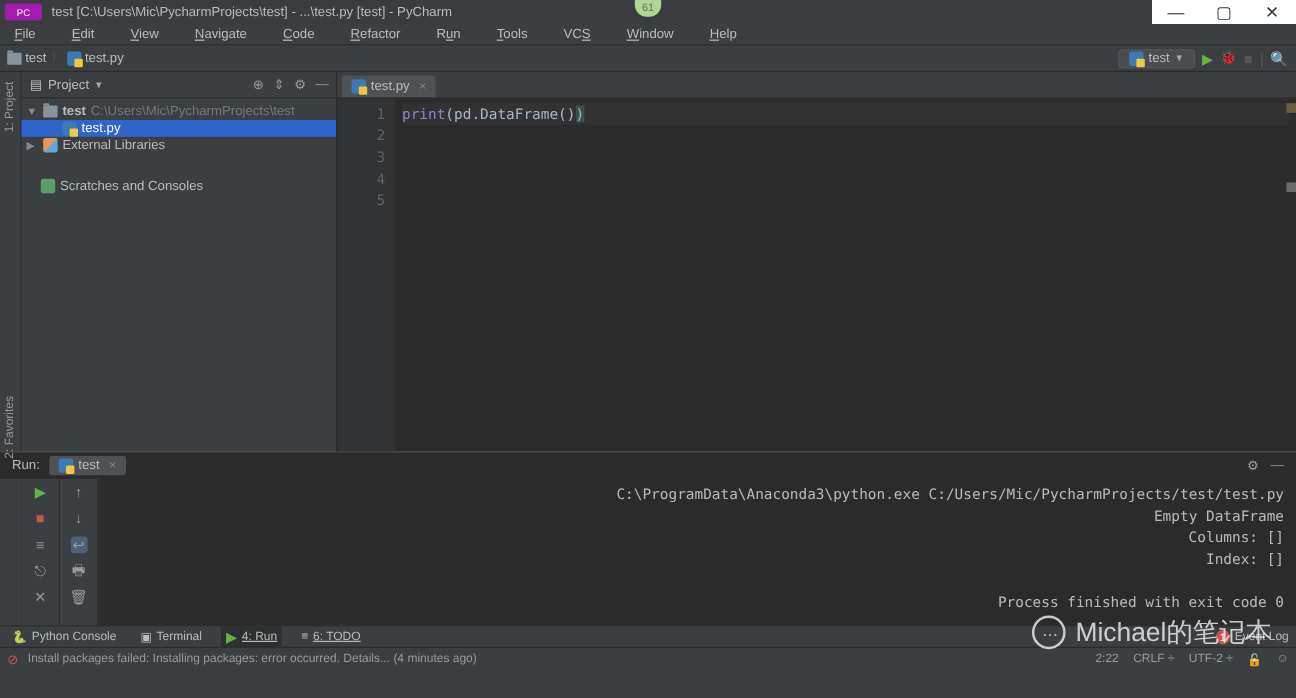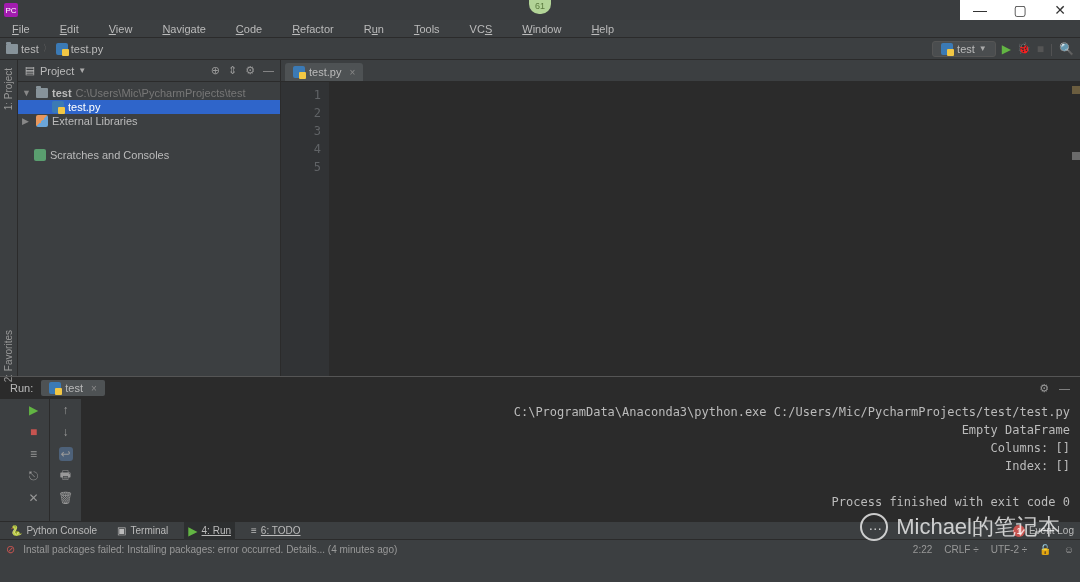"PC" .titlebar-icon { width: 14px -> 31px }
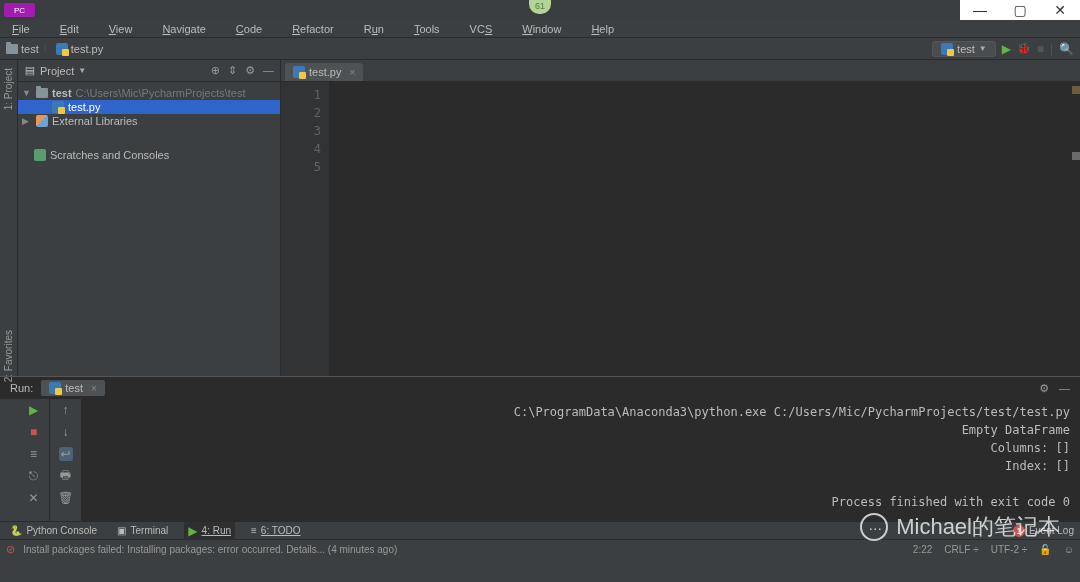"test [C:\Users\Mic\PycharmProjects\test]" span { html: none -> <span>test [C:\Users\Mic\PycharmProjects\test] - ...\test.py [test] - PyCharm</span> }
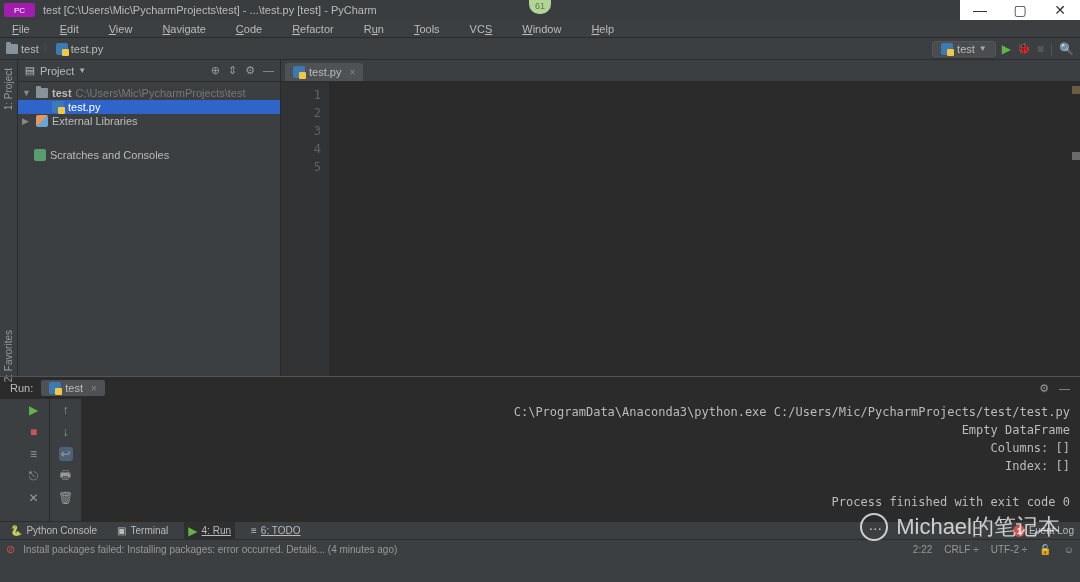"print(pd.DataFrame())" div.code-line { html: none -> <div><span>print</span><span>(</span><span>pd</span><span>.</span><span>DataFrame</span><span>()</span><span>)</span></div> }
